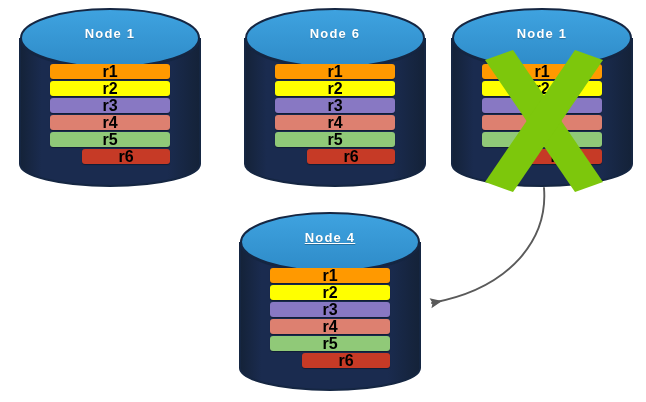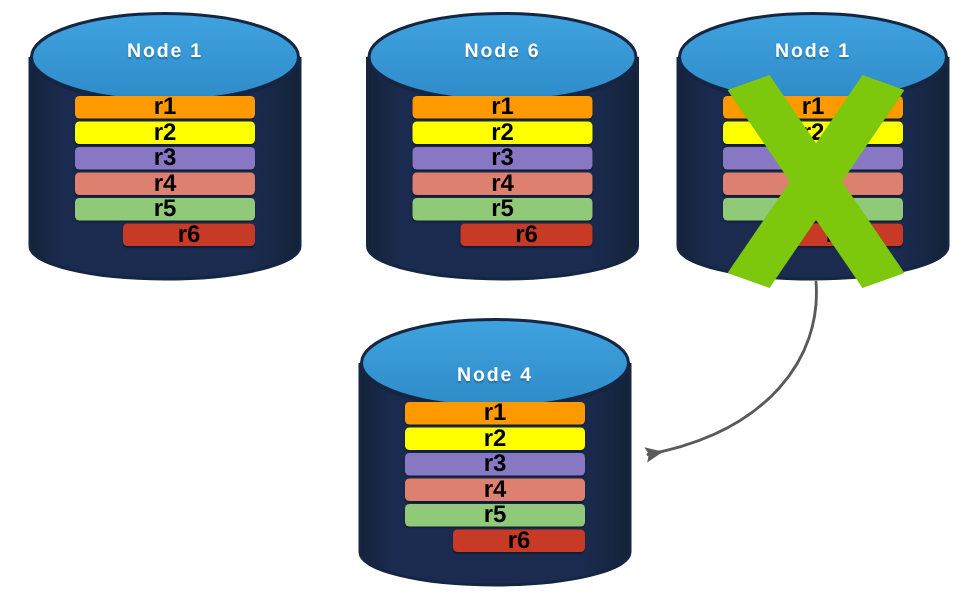"Node 4" div.node-title { text-decoration: none -> underline; top: 30px -> 18px }
